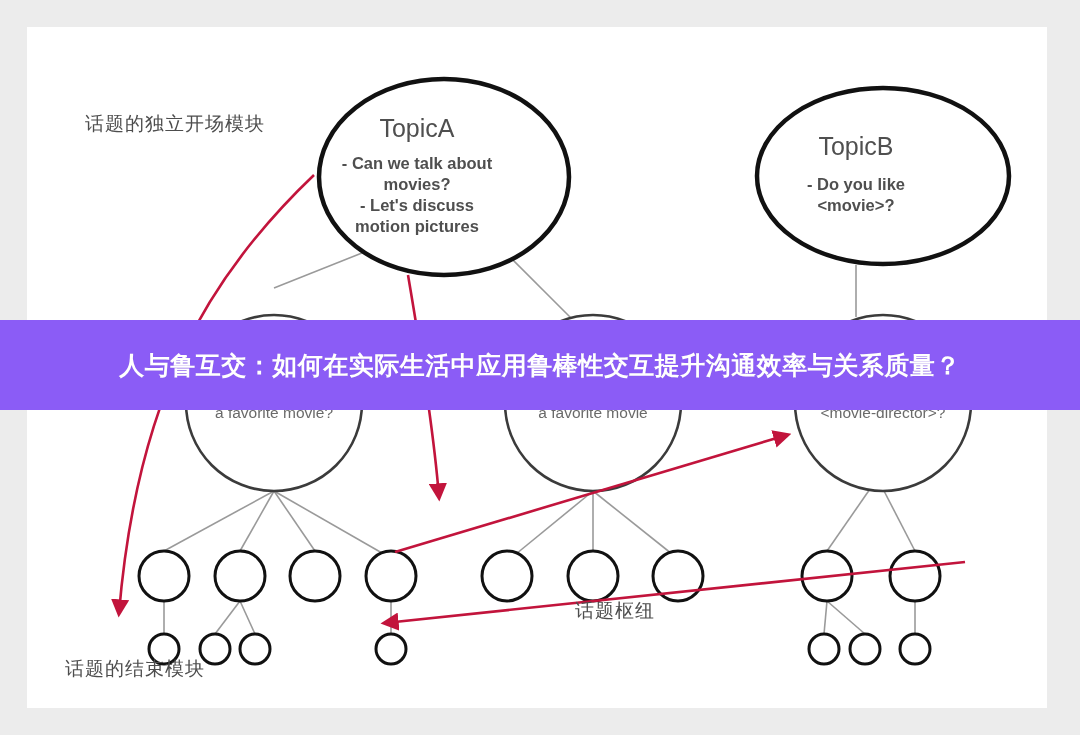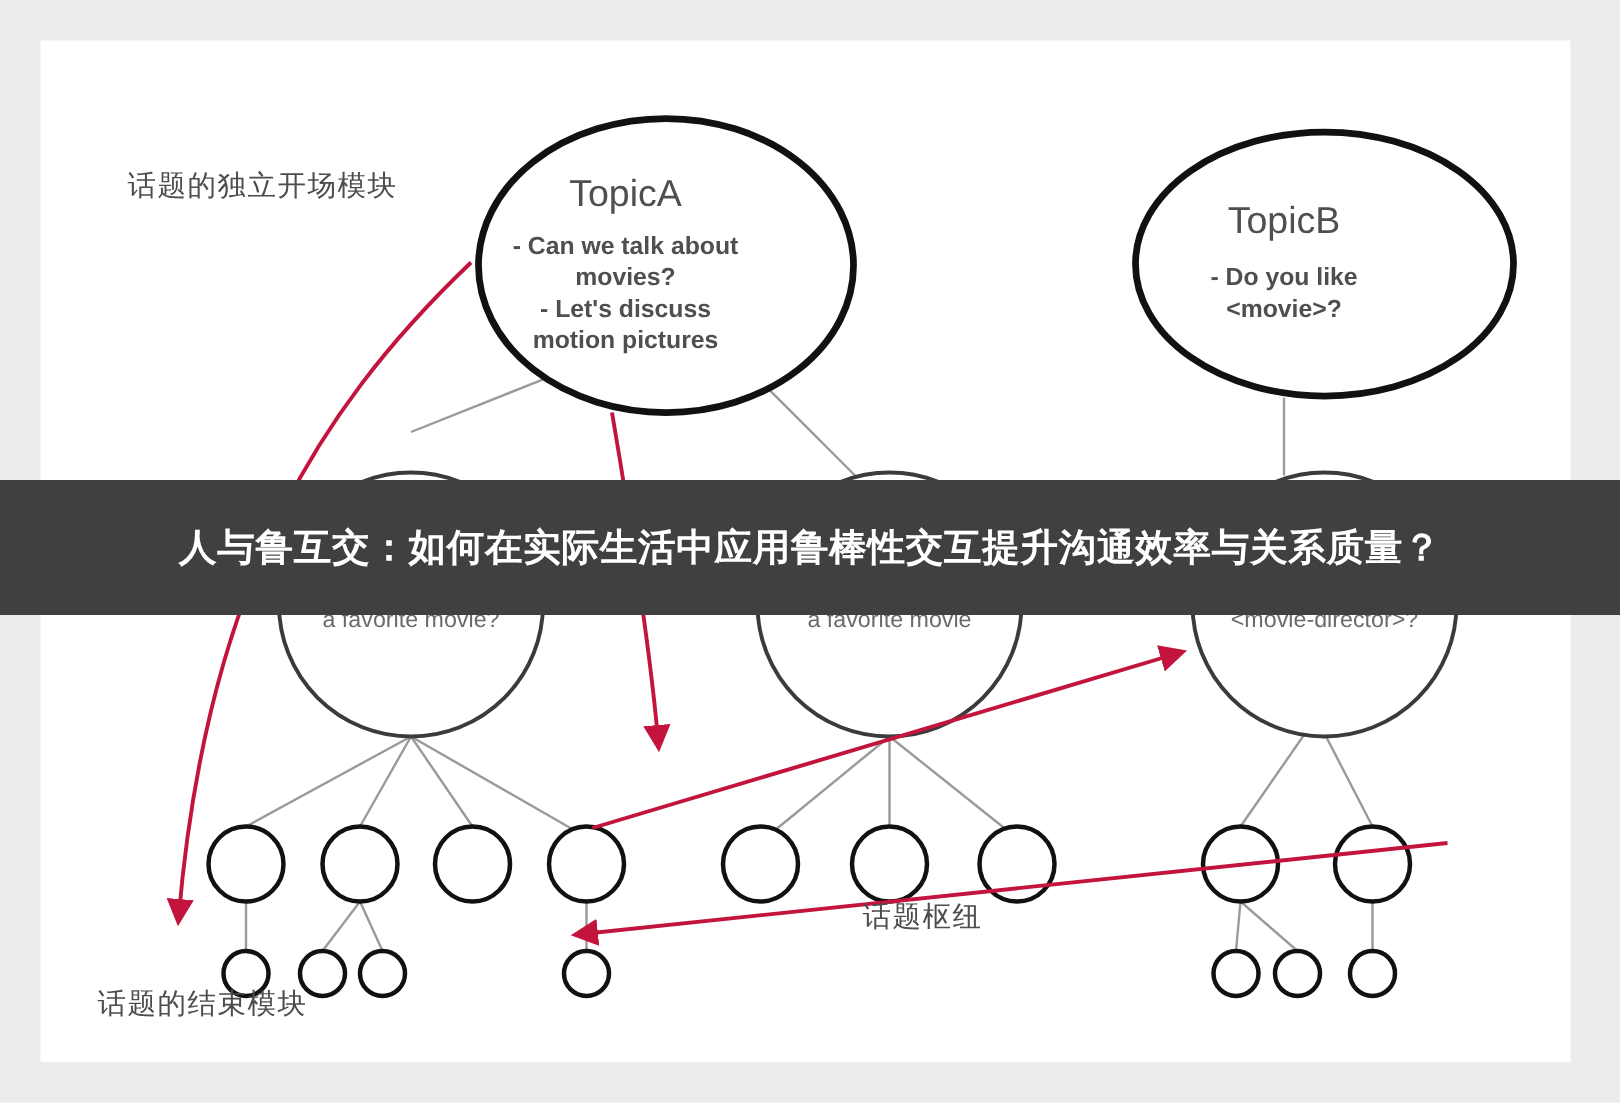"人与鲁互交：如何在实际生活中应用鲁棒性交互提升沟通效率与关系质量？" #banner { background: #404040 -> #8b5cf6 }
